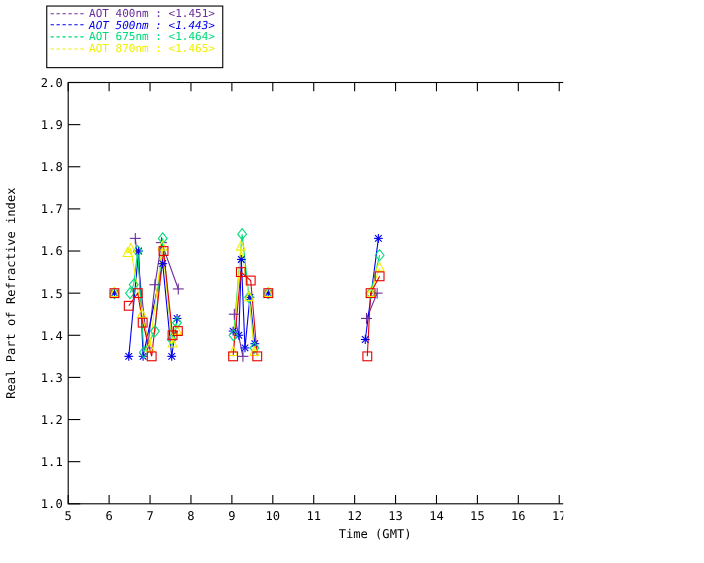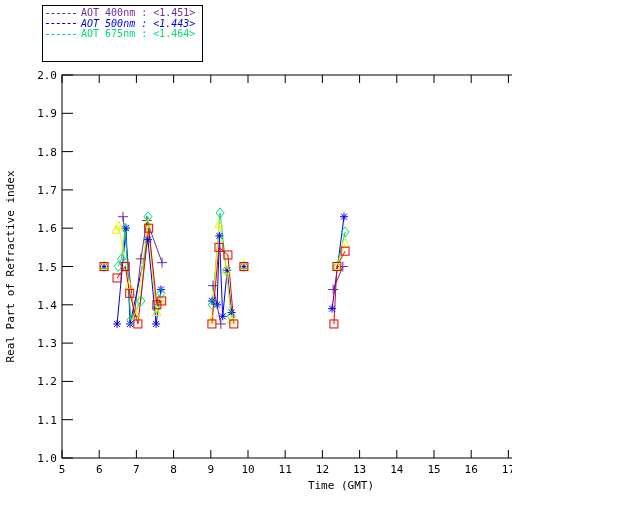"AOT 870nm : <1.465>" div.legend-row { html: none -> <div> <span></span><span>AOT 870nm : &lt;1.465&gt;</span> </div> }
